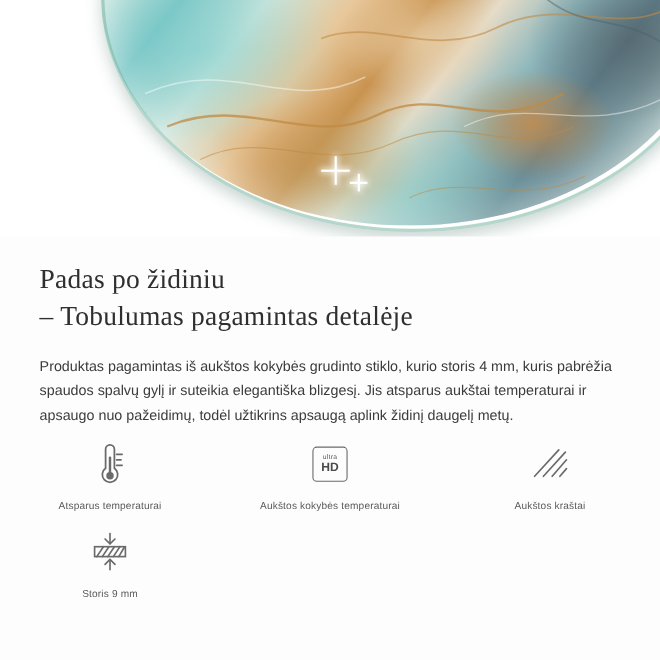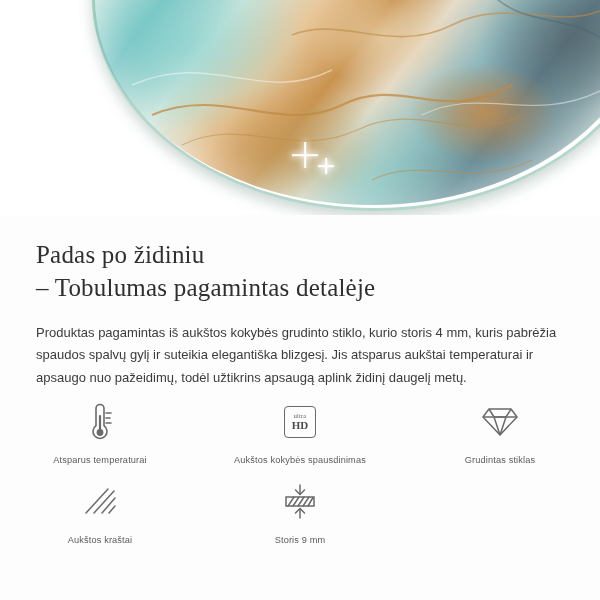"HD" .ultrahd-box { font-family: Liberation Serif, serif -> none }
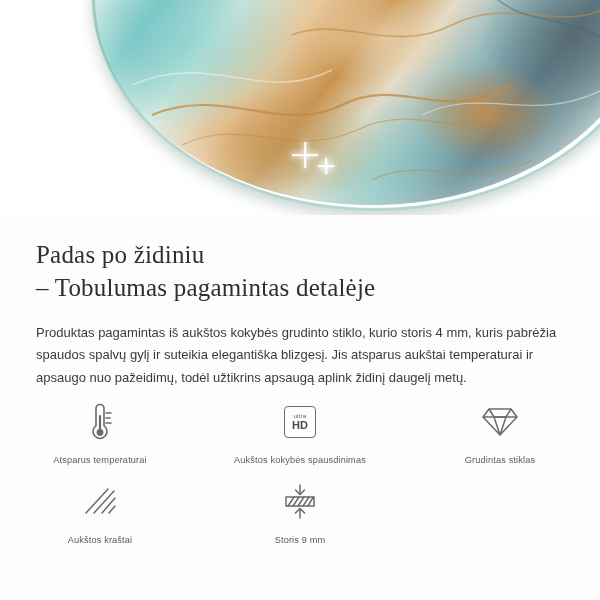"Aukštos kokybės spausdinimas" div.feature-label { text: spausdinimas -> temperaturai }
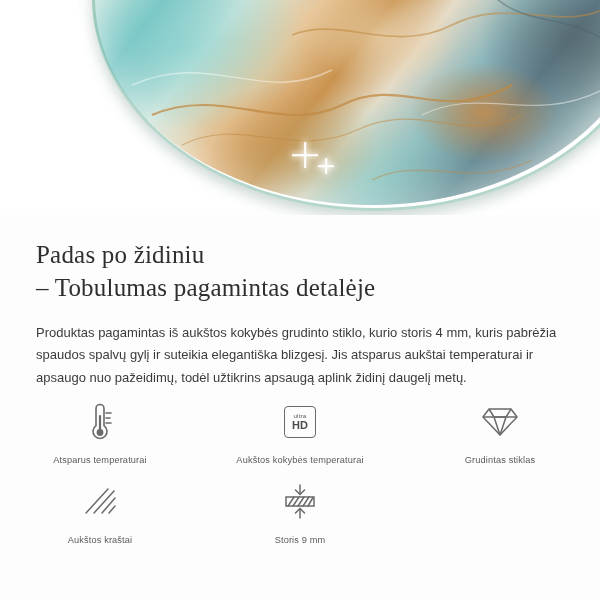"Grudintas stiklas" div.feature { html: <div> <div> <svg> <path></path> <path></path> <path></path> <path></path> <path></path> </svg> </div> <div>Grudintas stiklas</div> </div> -> none }
